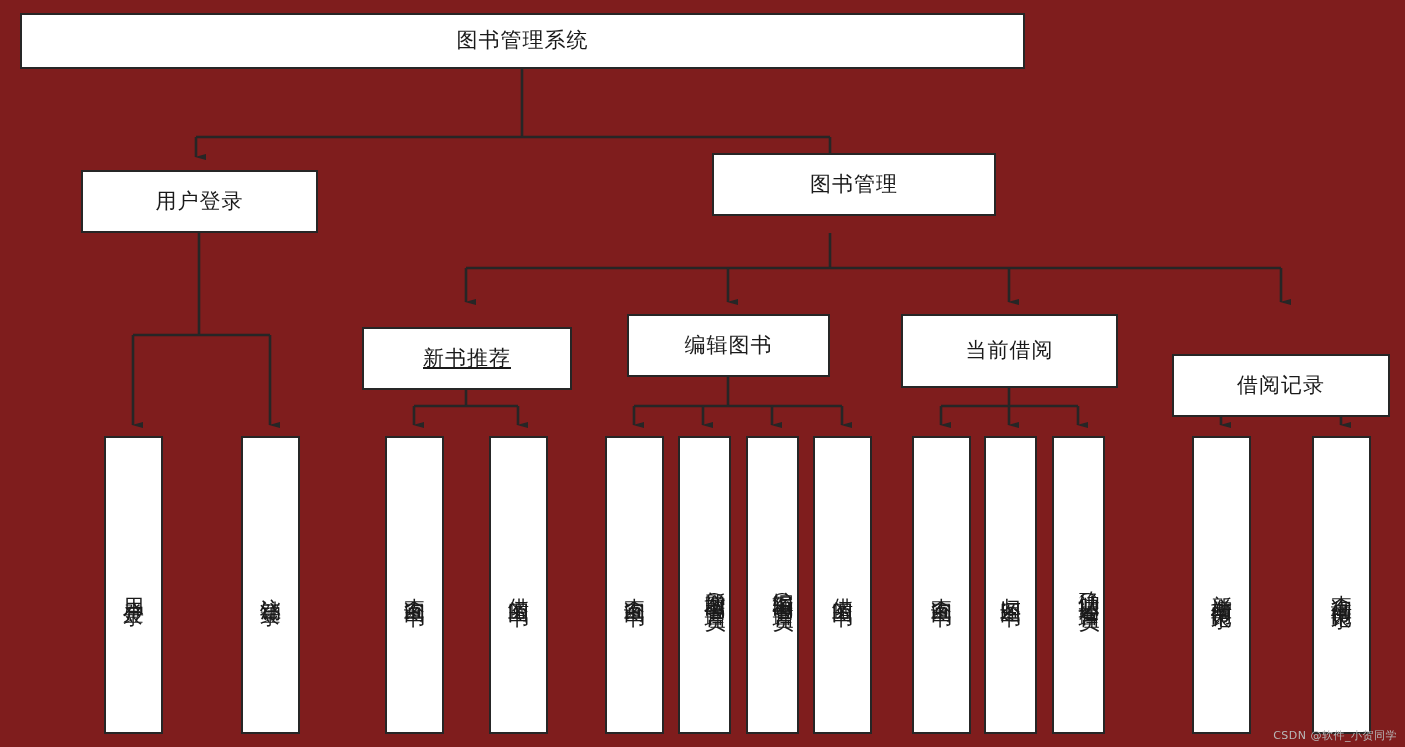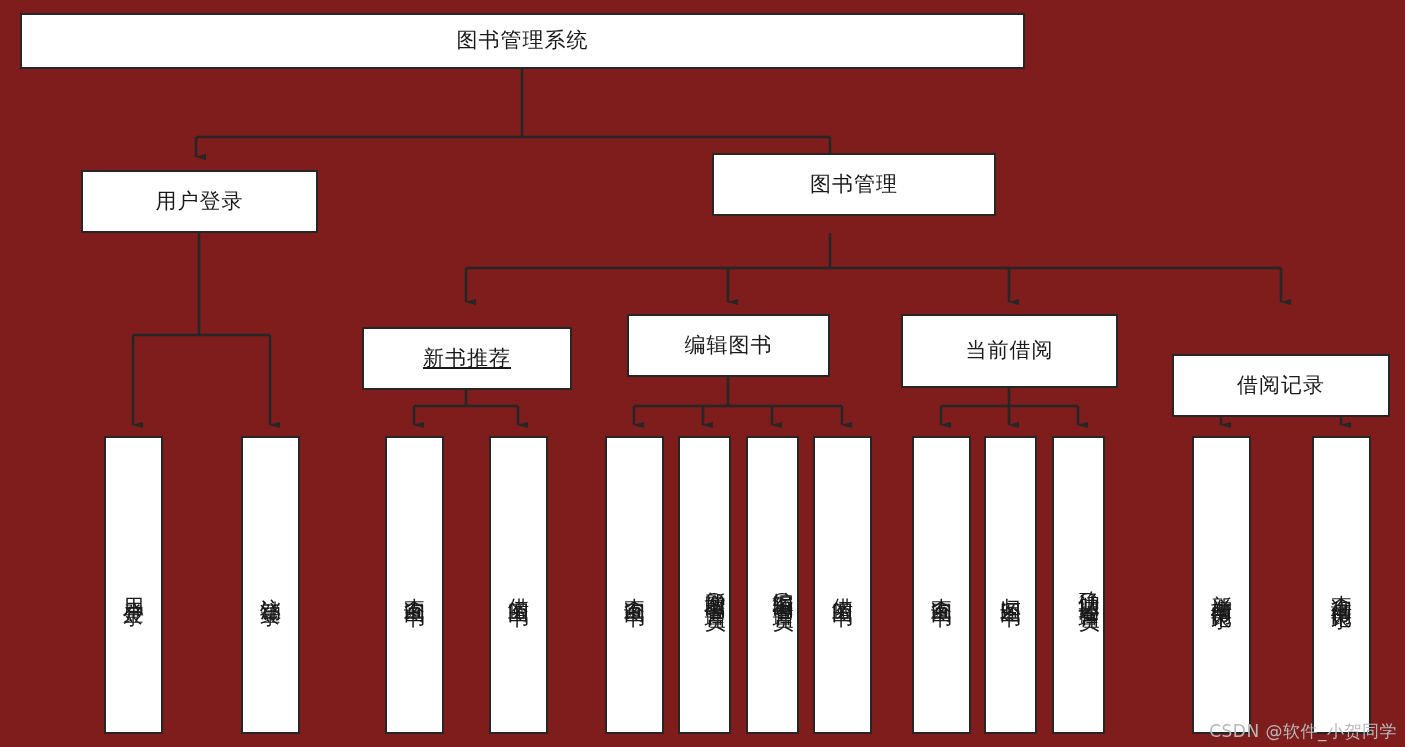"CSDN @软件_小贺同学" .watermark { font-size: 17px -> 11px }
